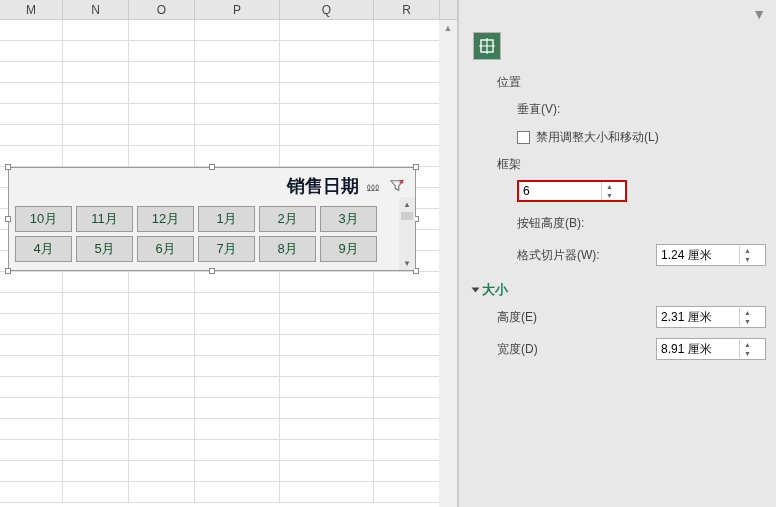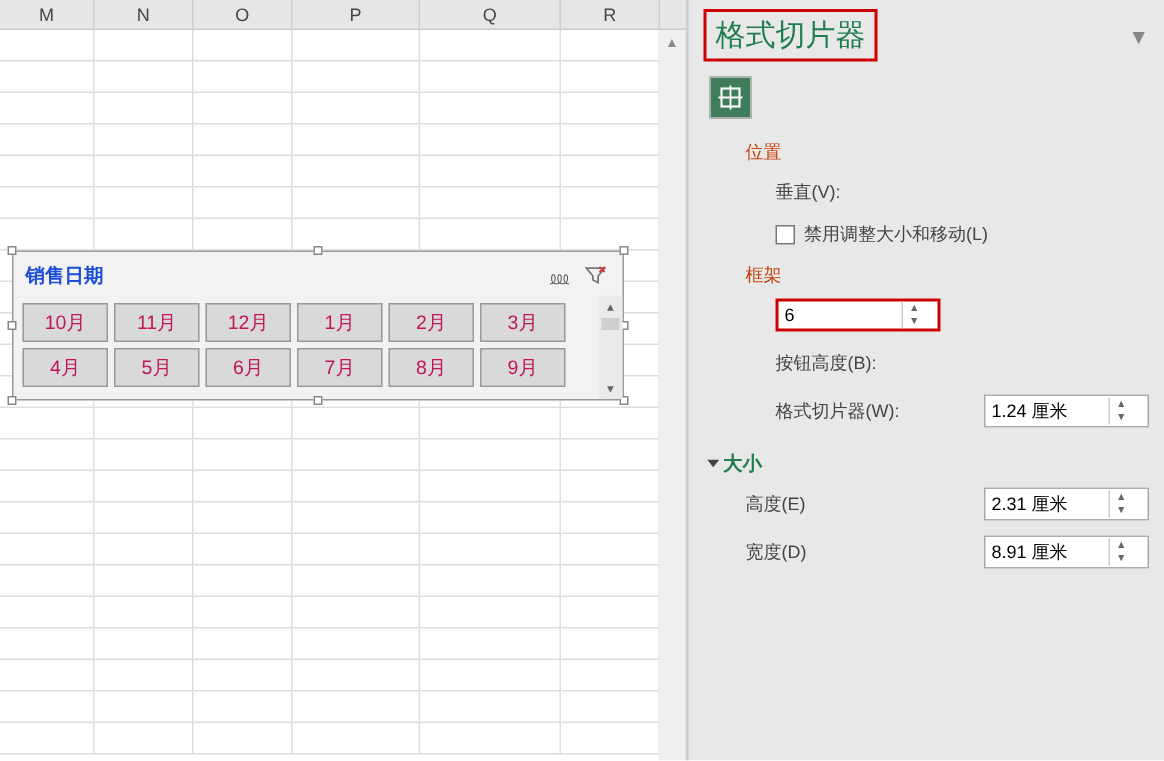"格式切片器" div.pane-title { html: <div>格式切片器</div> -> none }
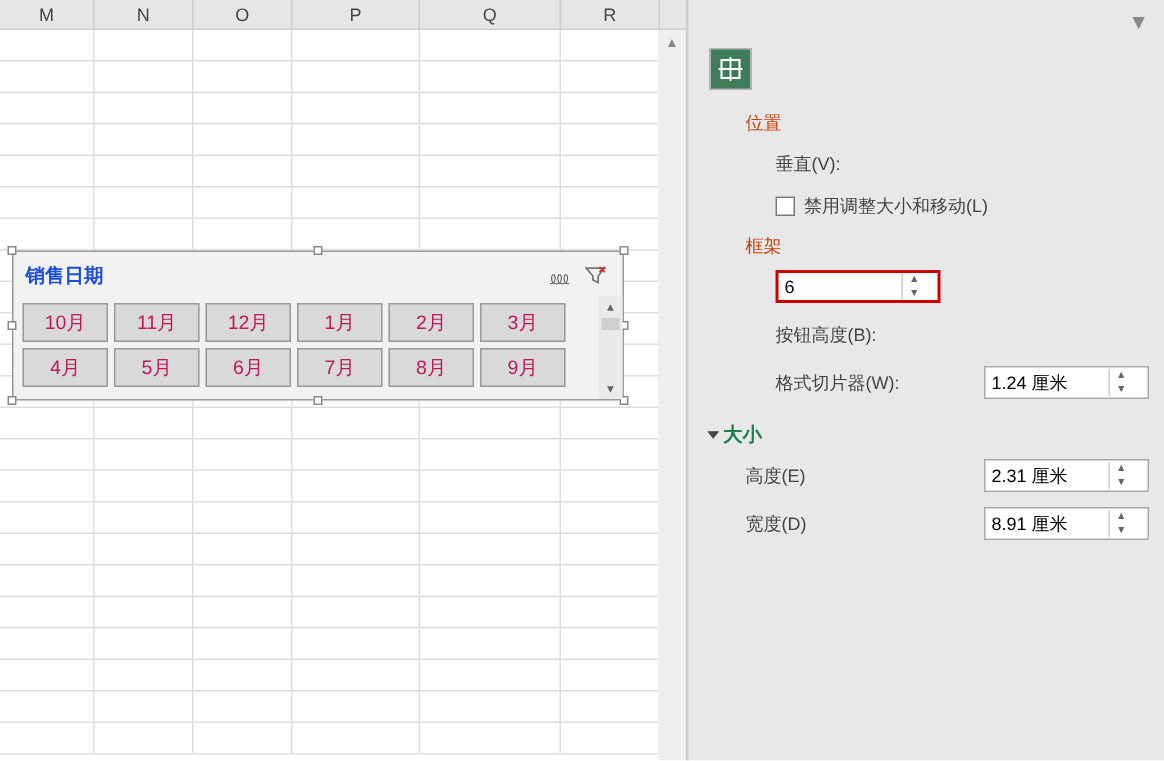"位置" .sub-lbl { color: #c2410c -> #404040 }
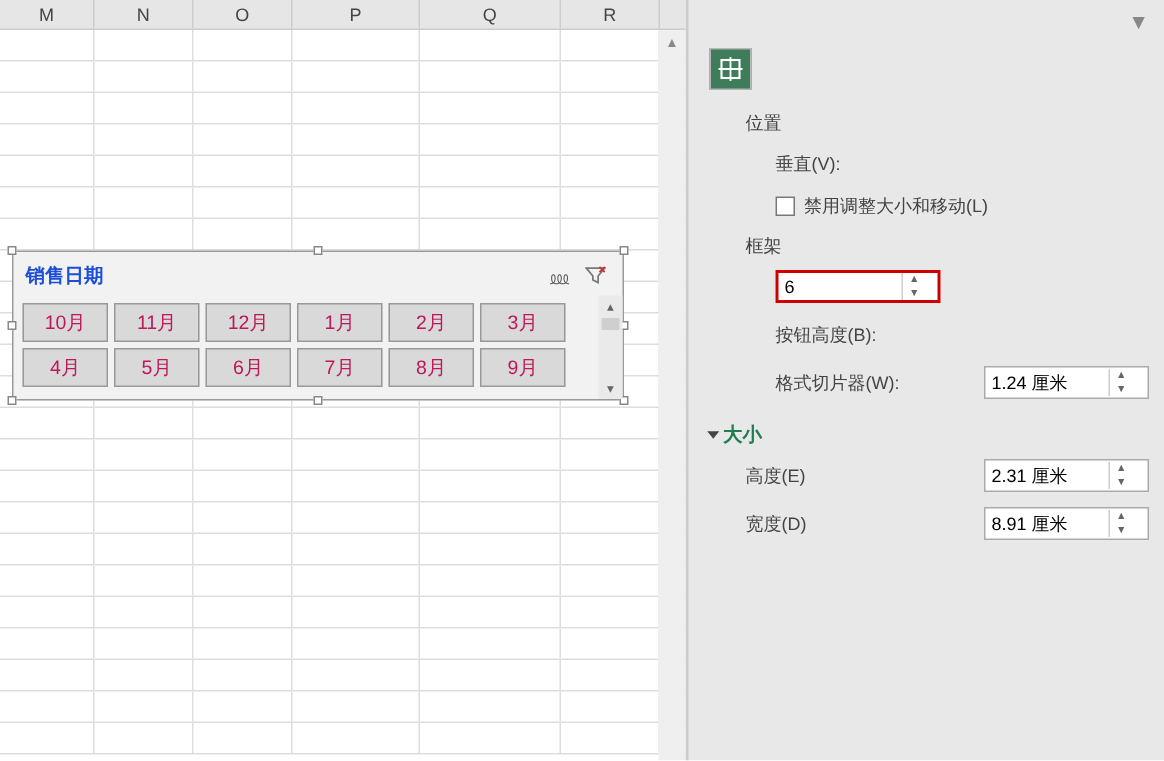"销售日期" .slicer-title { color: #1d4ed8 -> #0f172a; font-size: 13px -> 18px; text-align: none -> right }
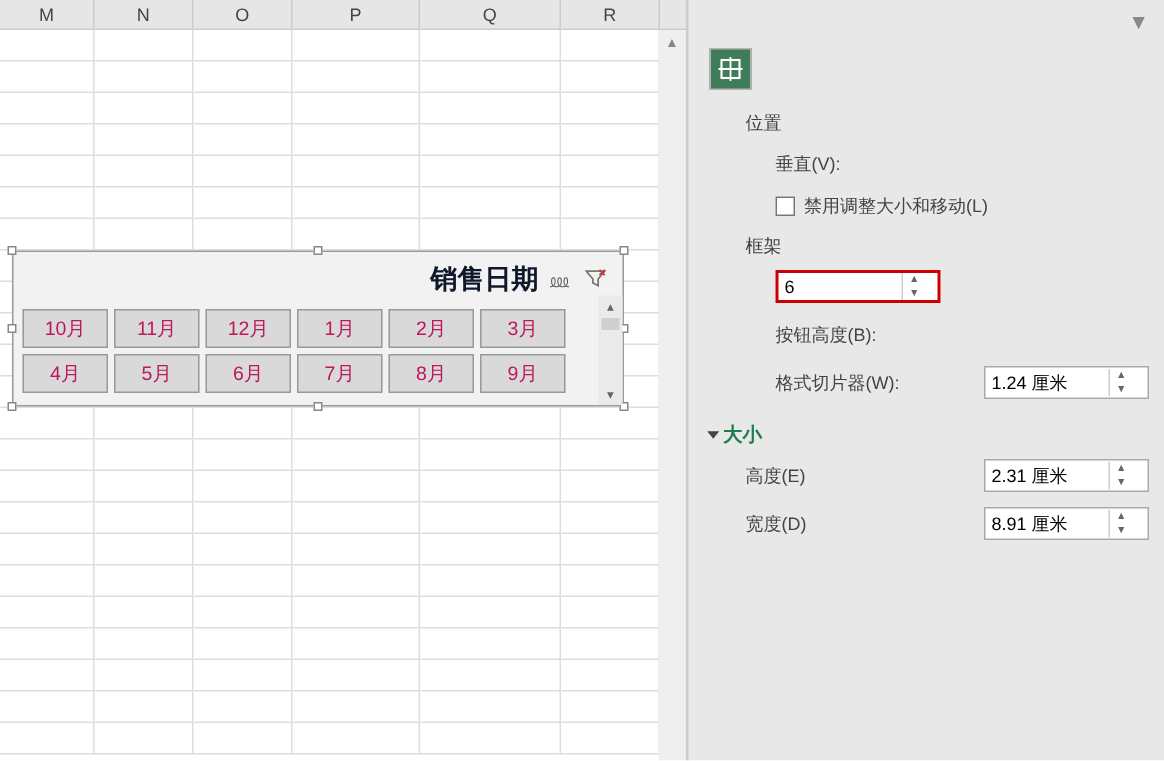"10月" .slicer-btn { color: #be185d -> #14532d }
